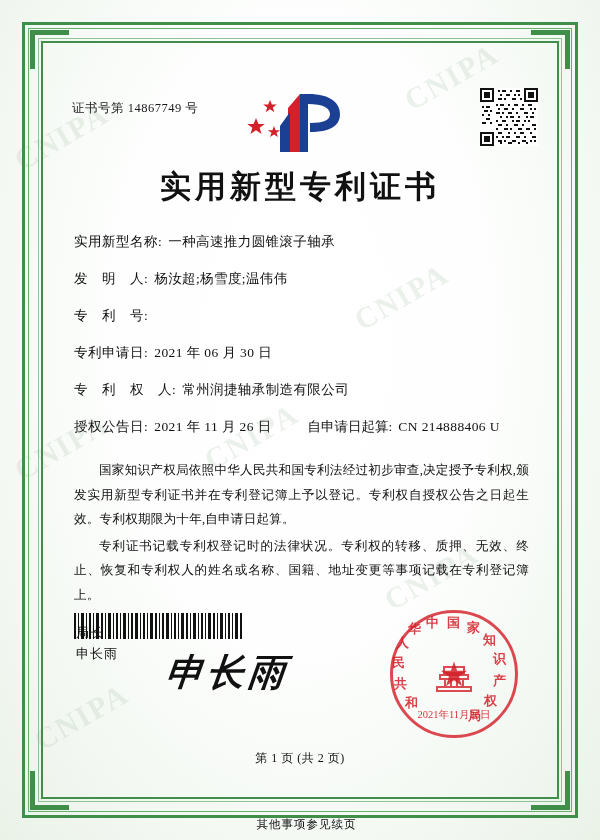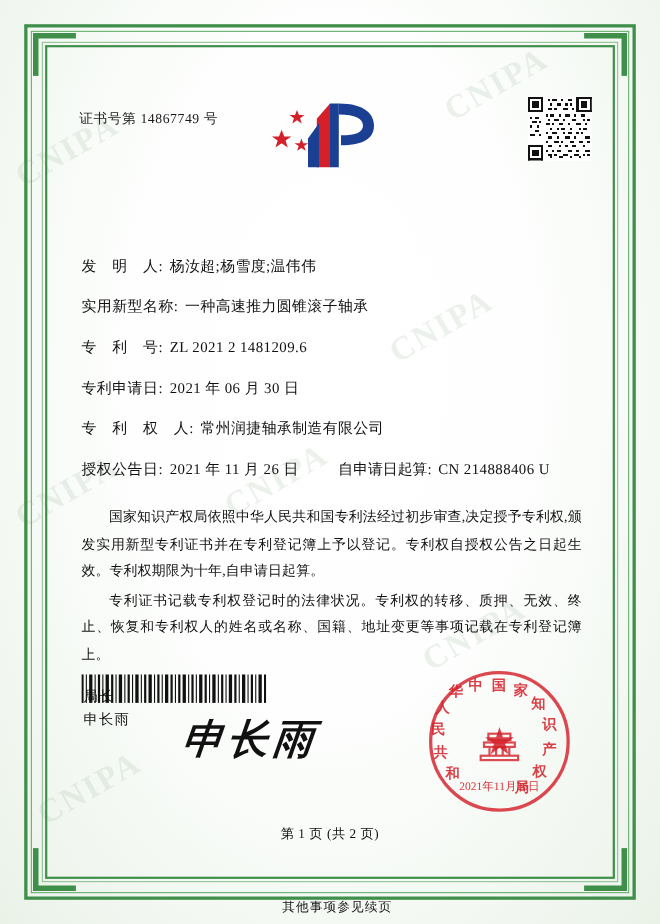"实用新型专利证书" div.doc-title { html: none -> <div>实用新型专利证书</div> }
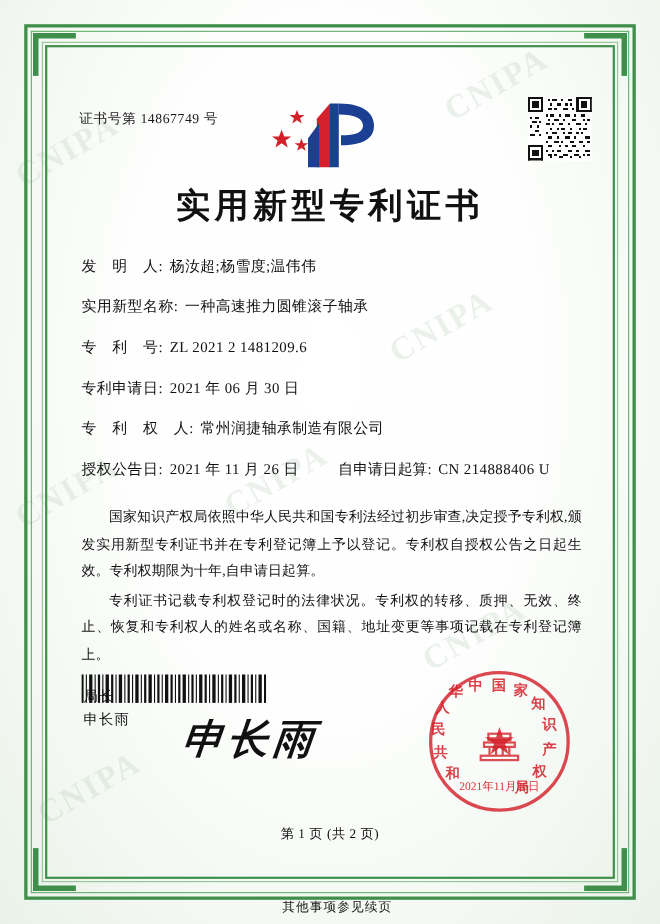"发 明 人:" div.field-row { order: before "实用新型名称:" -> after "实用新型名称:" }
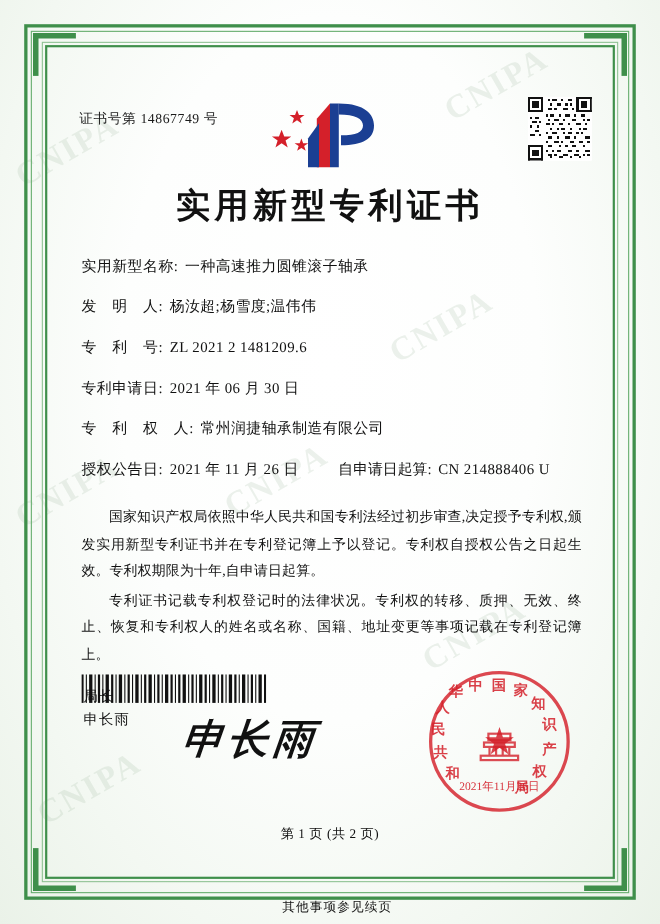"ZL 2021 2 1481209.6" span.field-value { html: <span>ZL 2021 2 1481209.6</span> -> none }
